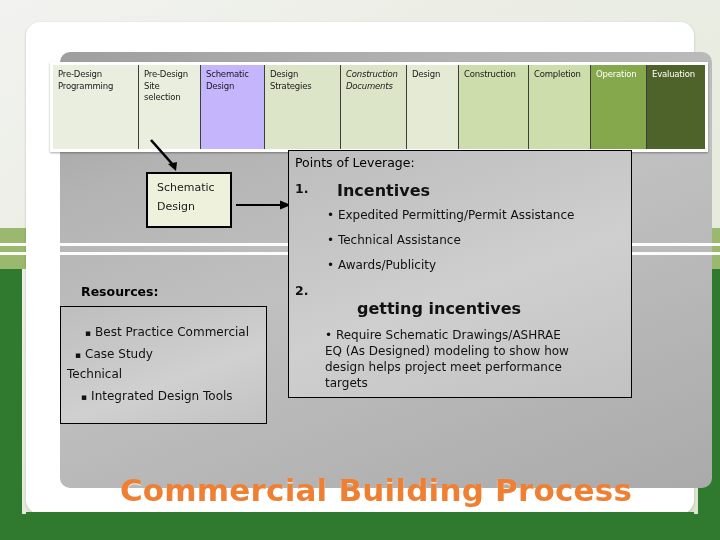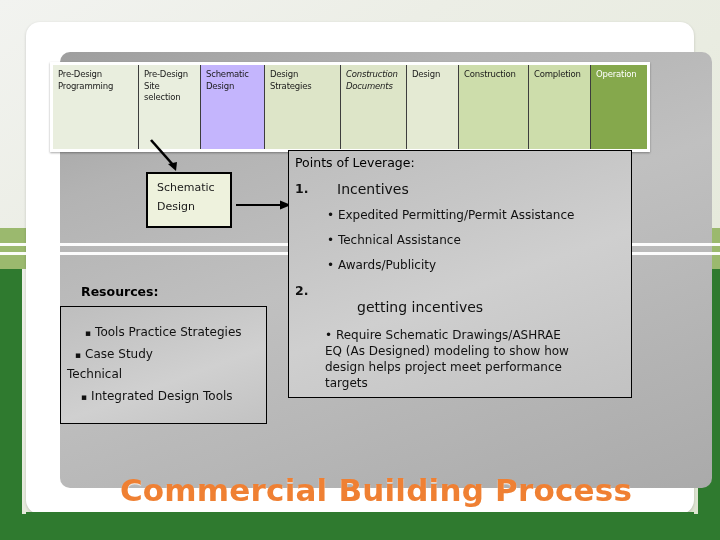"Evaluation" div.pcell { html: none -> <div>Evaluation</div> }
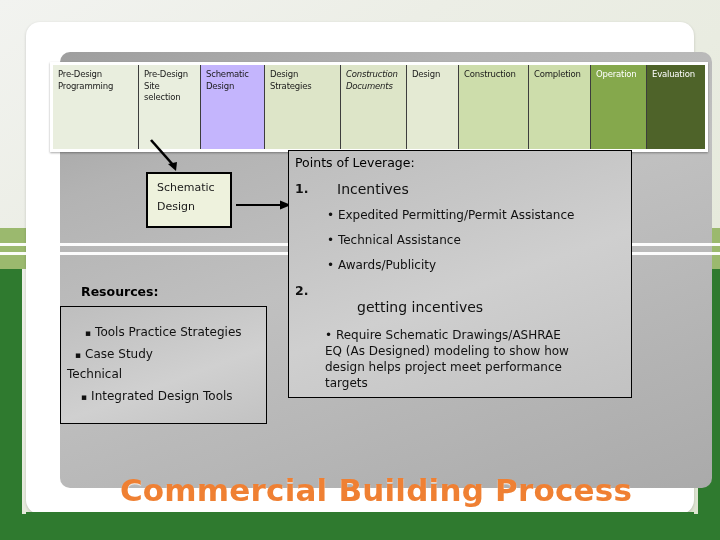"Incentives" .head { font-size: 14px -> 16px; font-weight: normal -> bold }
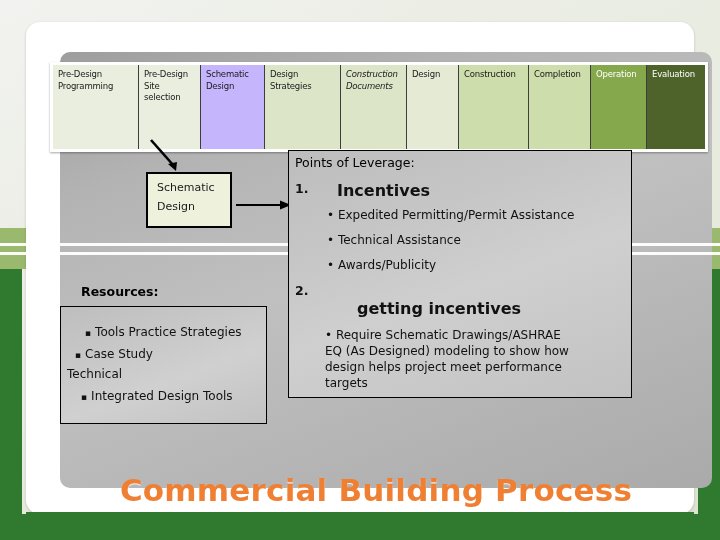"Tools Practice Strategies" span { text: Tools Practice Strategies -> Best Practice Commercial }
